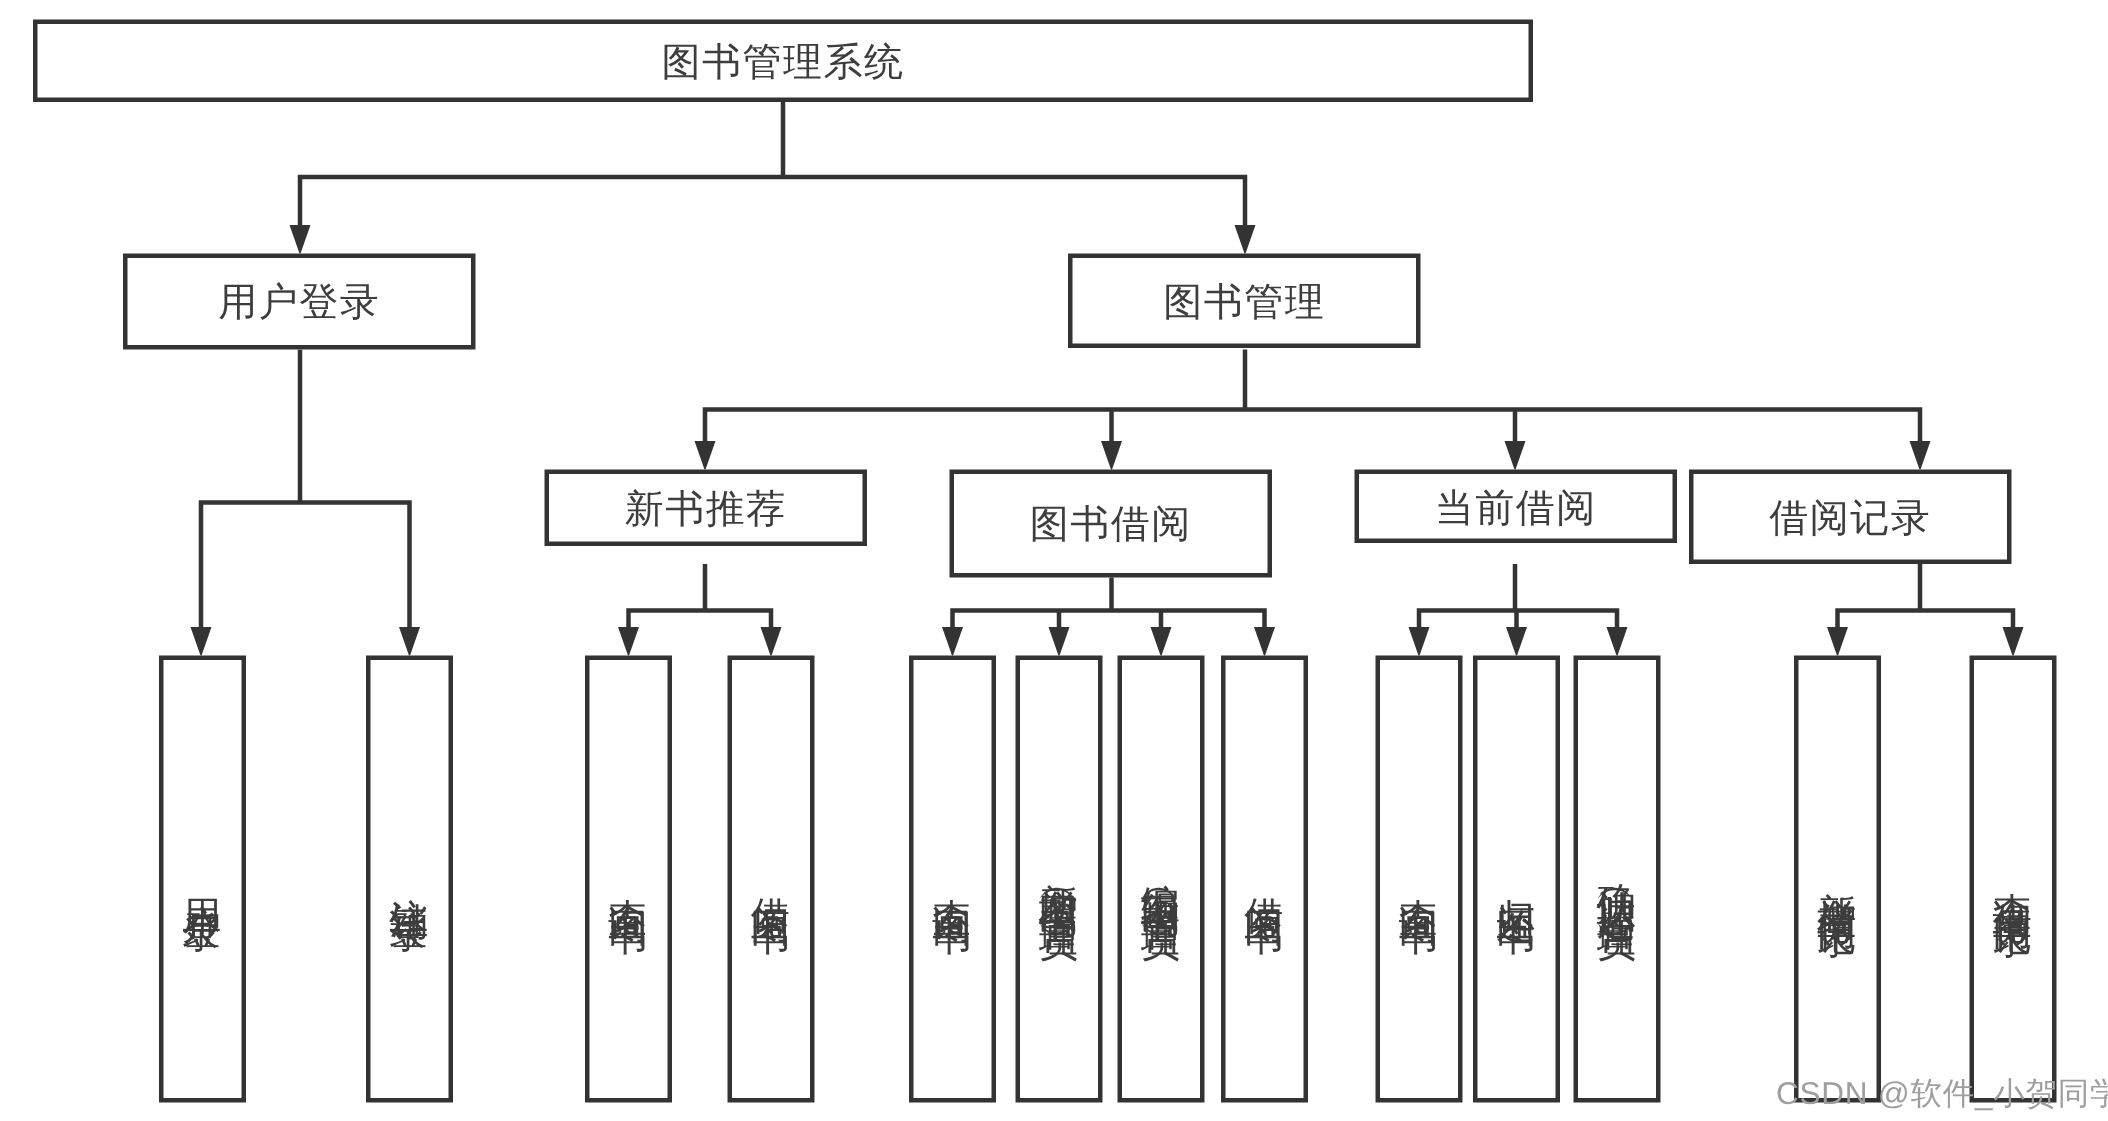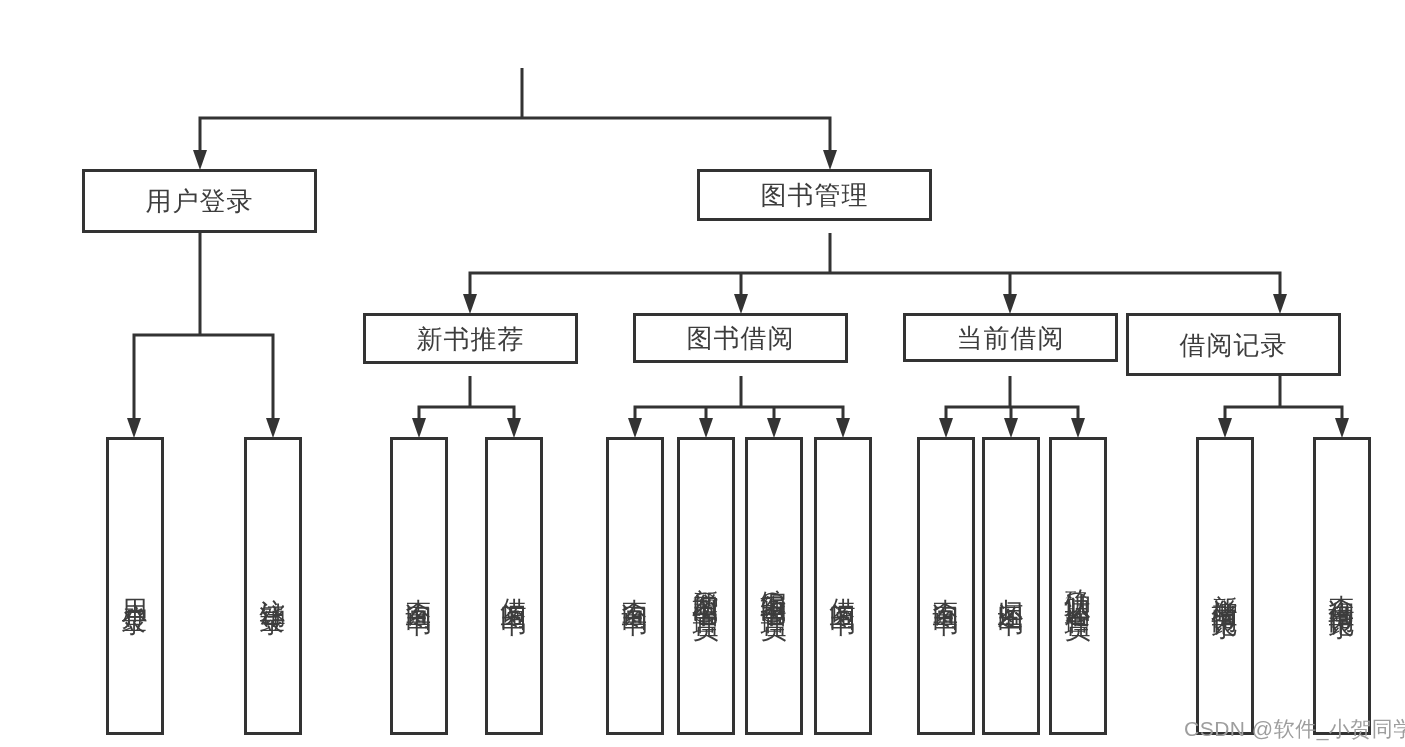"图书管理系统" div.node { html: none -> <div> <span>图书管理系统</span> </div> }
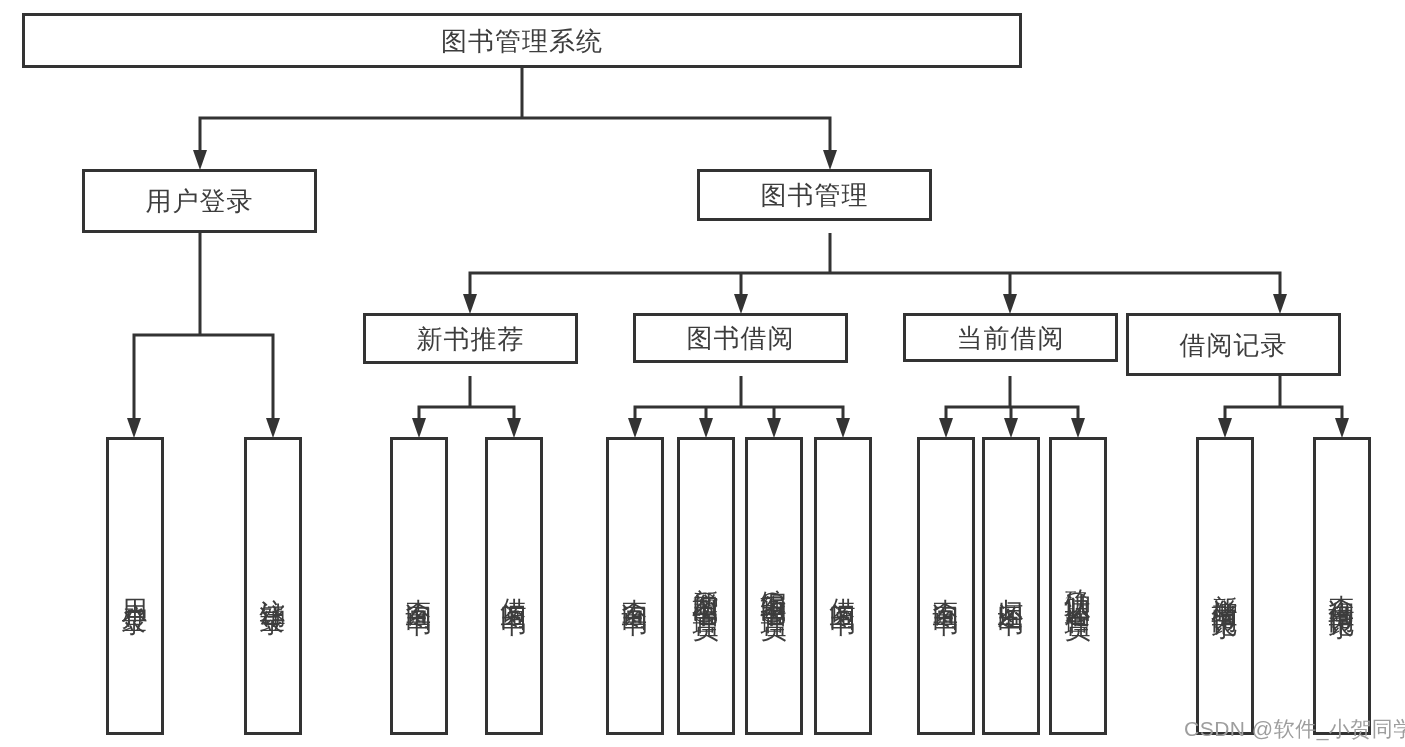"图书管理" div.node { height: 52px -> 63px; left: 697px -> 712px }
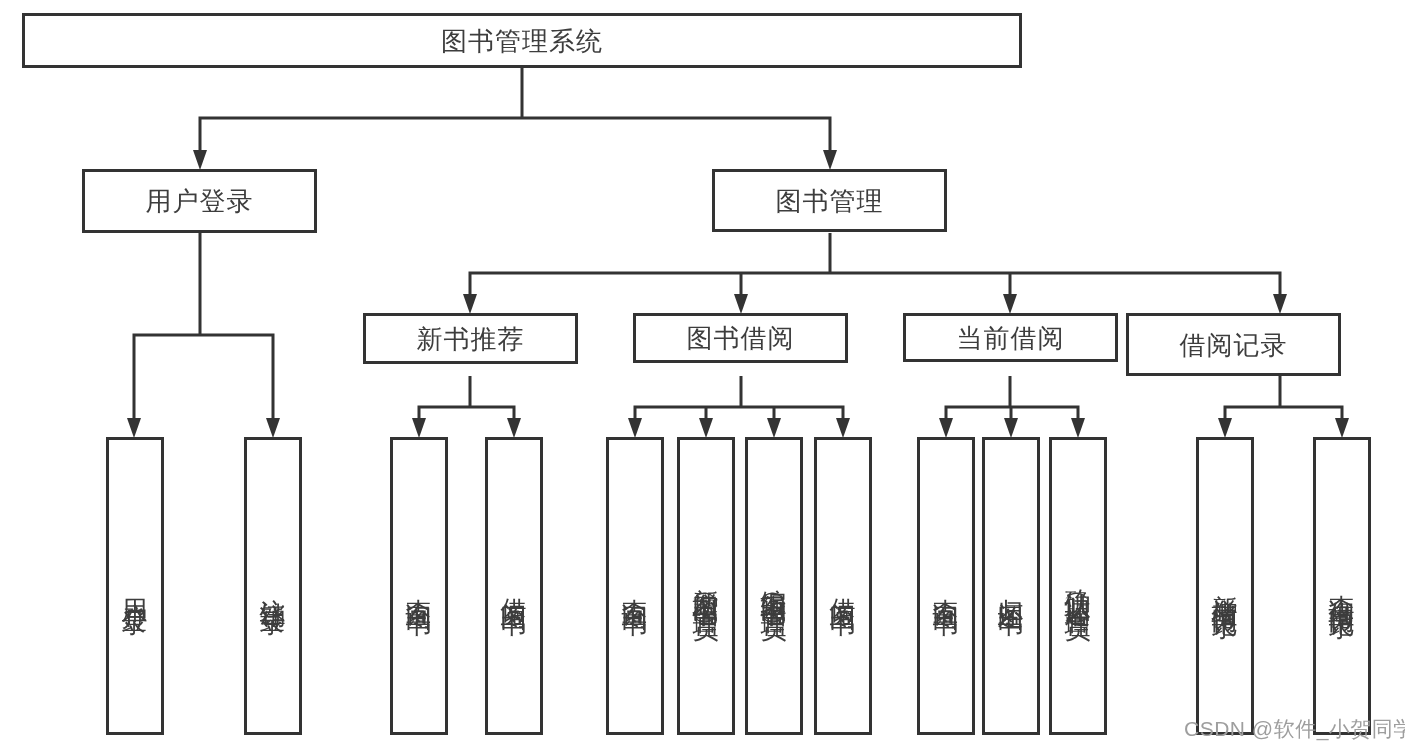"图书借阅" div.node { height: 50px -> 72px }
